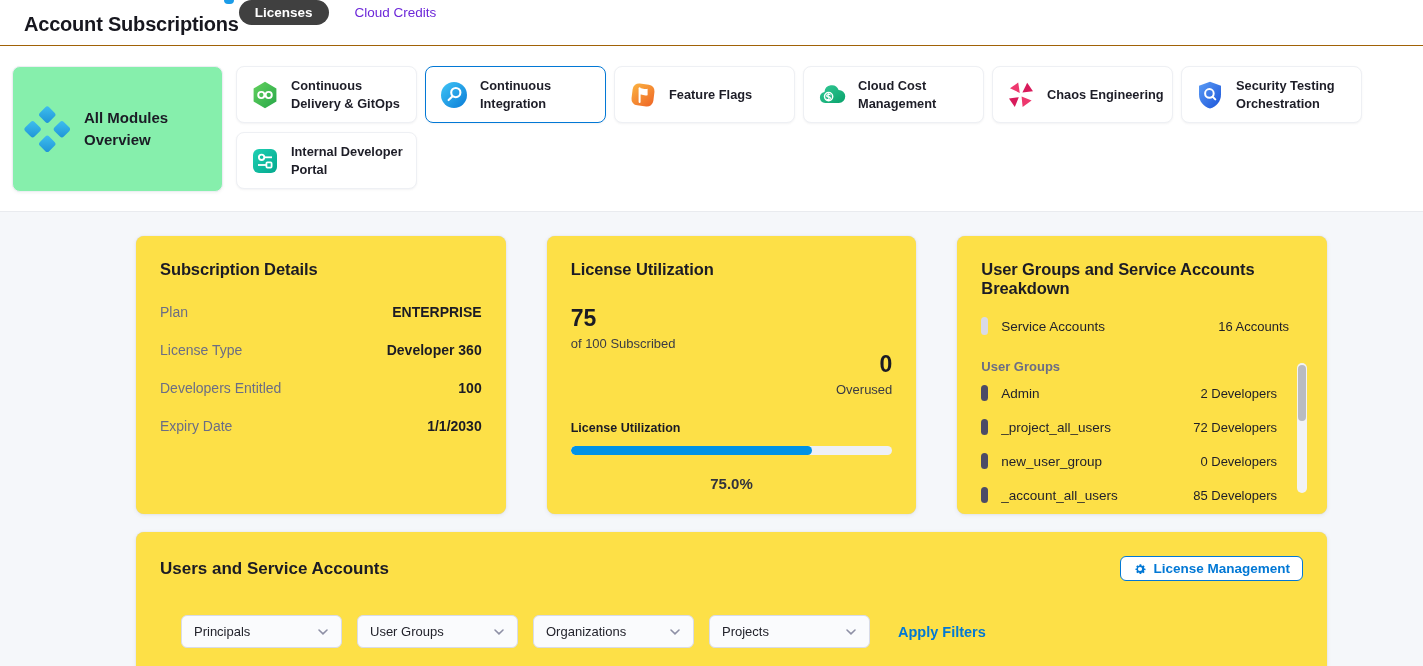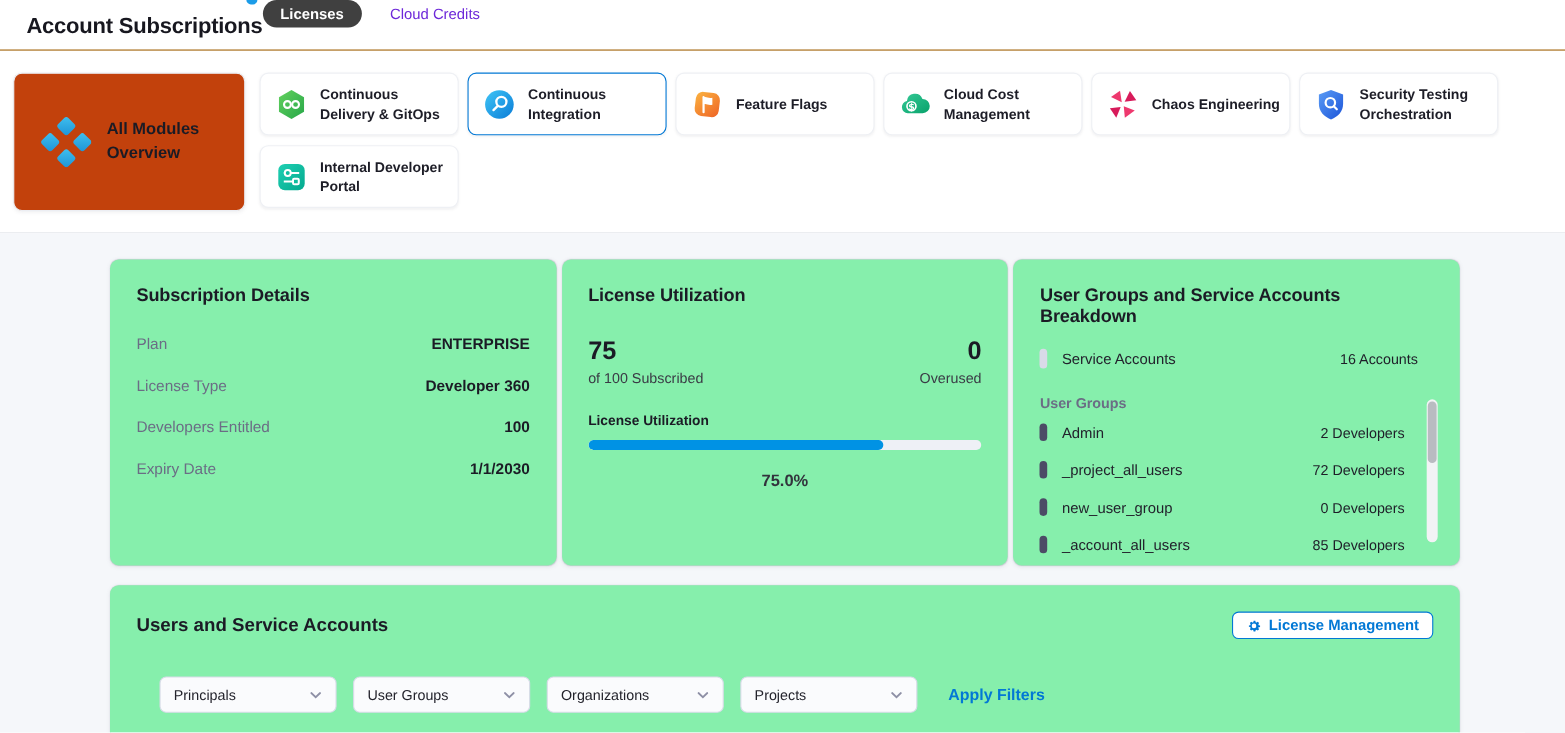"All Modules Overview" .overview-tile { background: #c2410c -> #86efac; padding: 0 24px -> 0 11px }
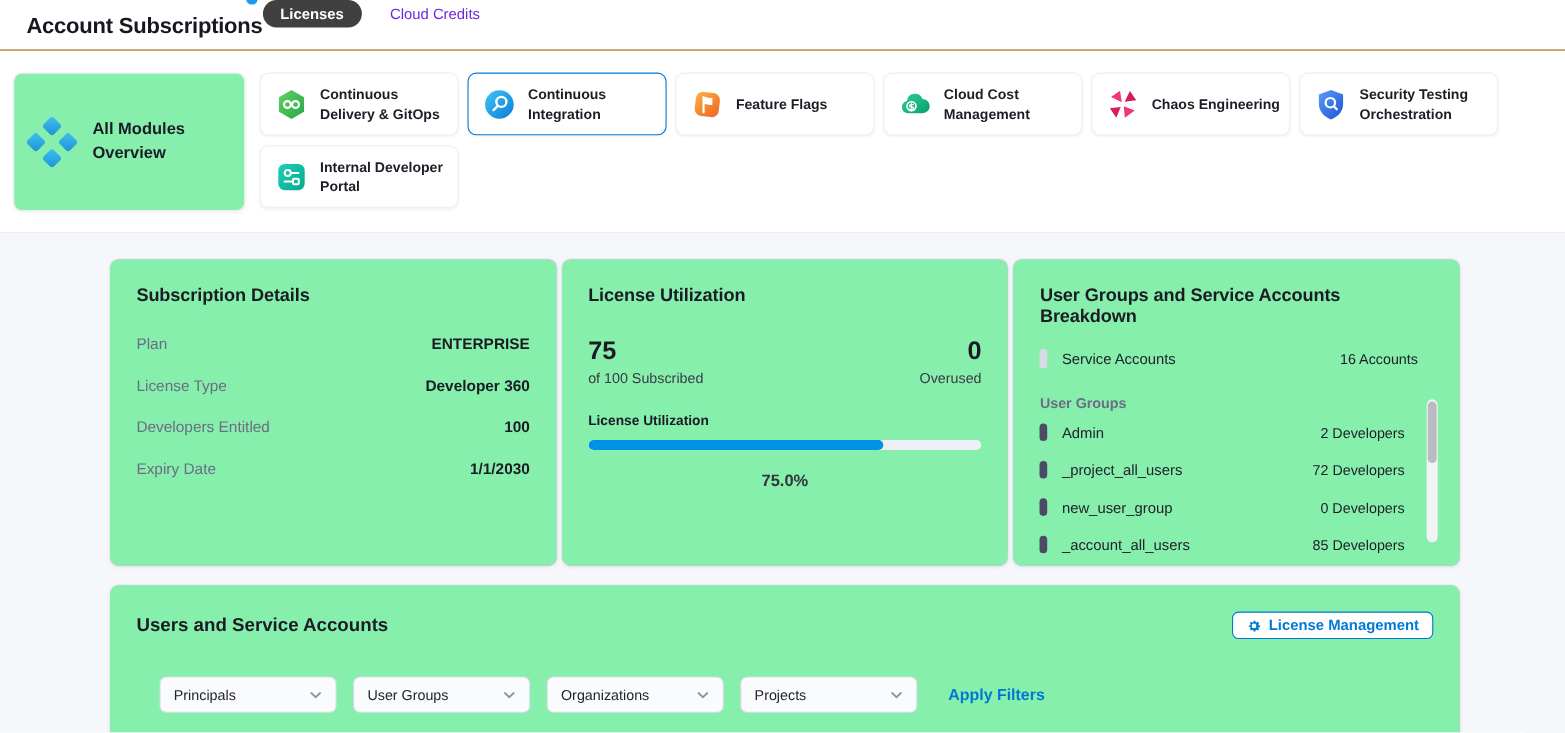"Subscription Details" .card { background: #86efac -> #fde047; margin-left: none -> 36px }
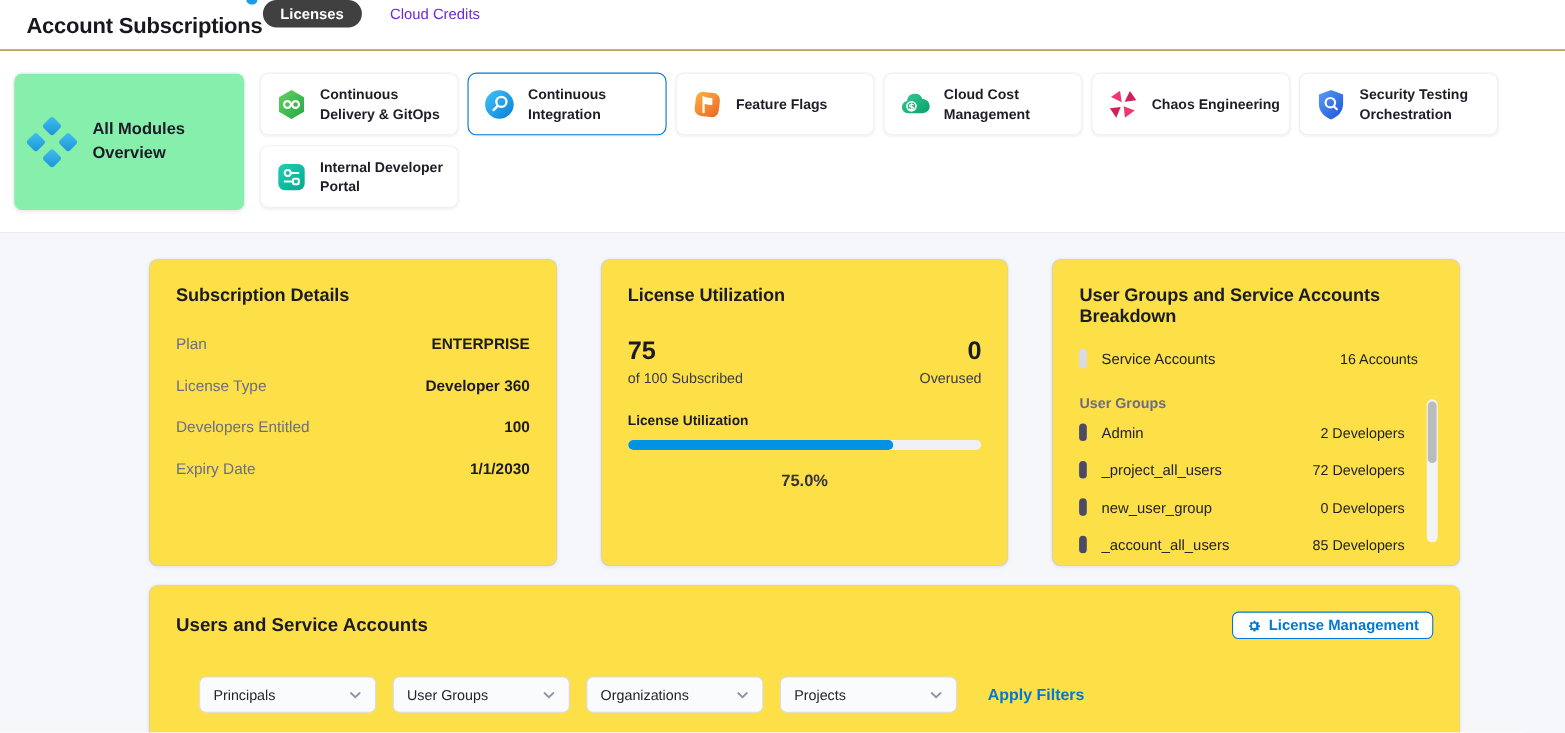"75" .stats-row { flex-direction: none -> column; justify-content: space-between -> center }
